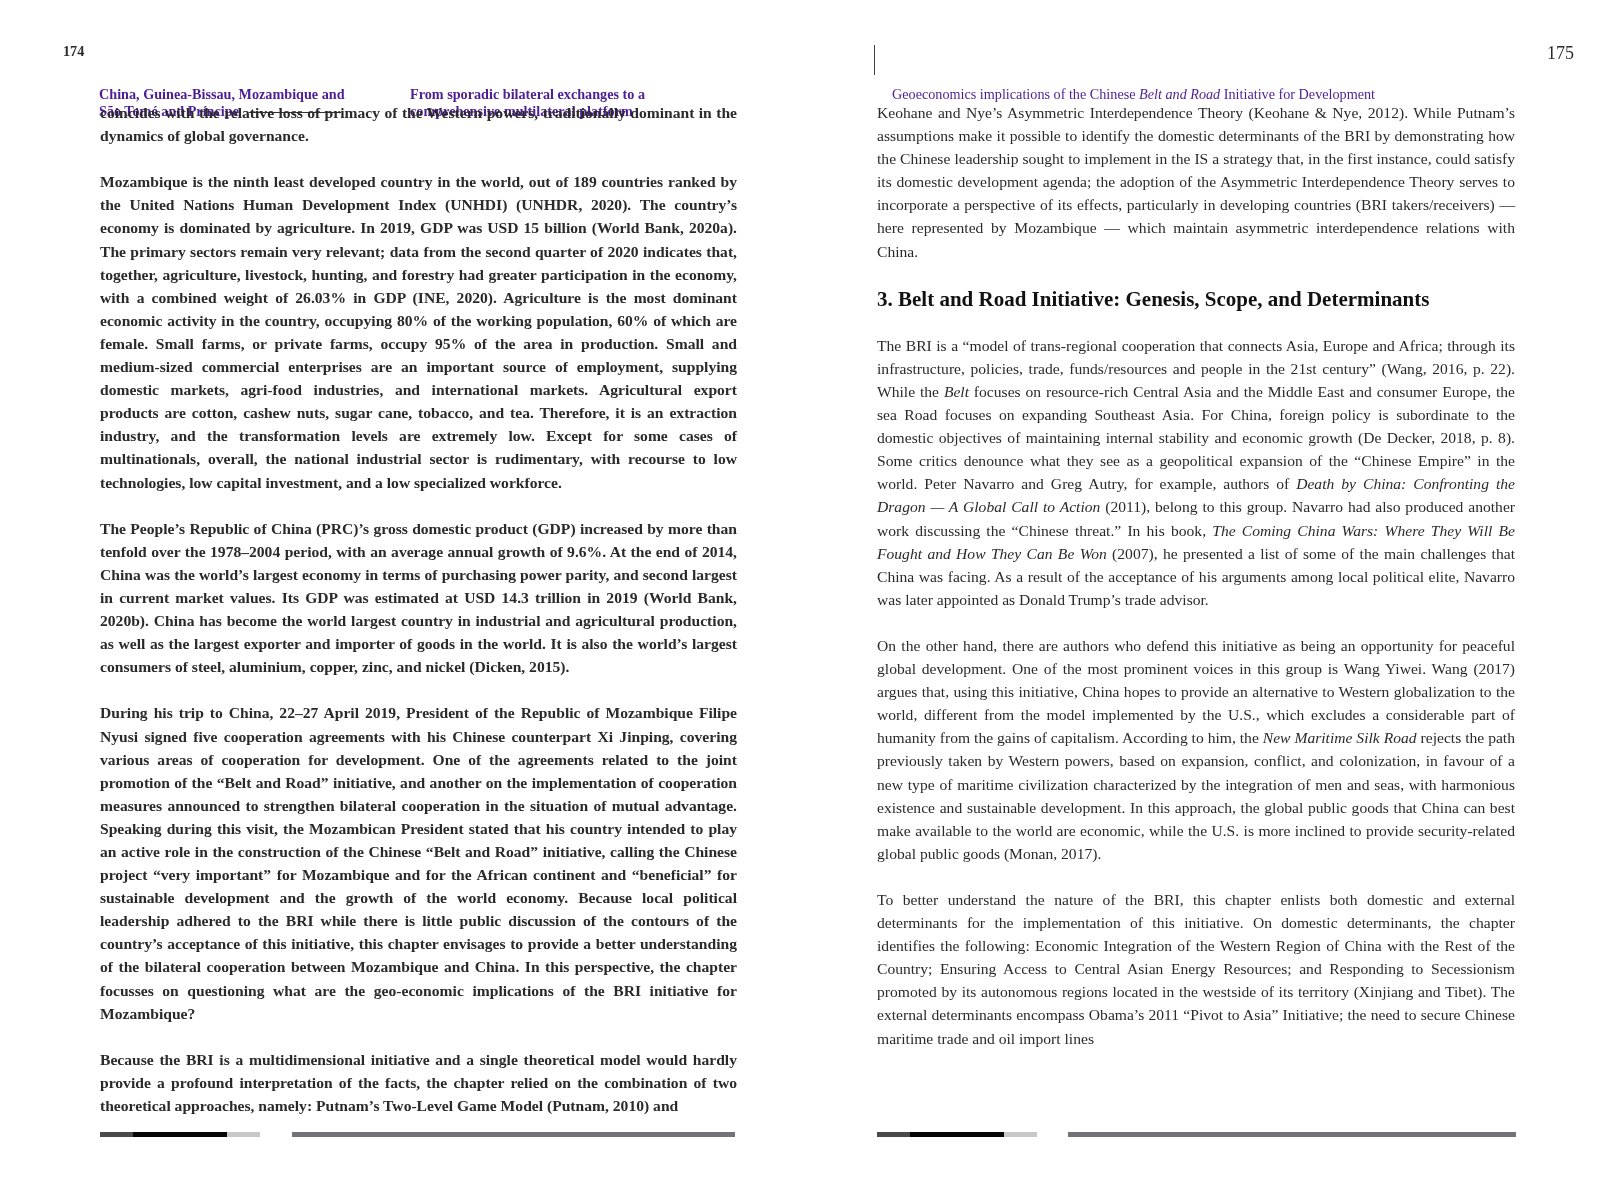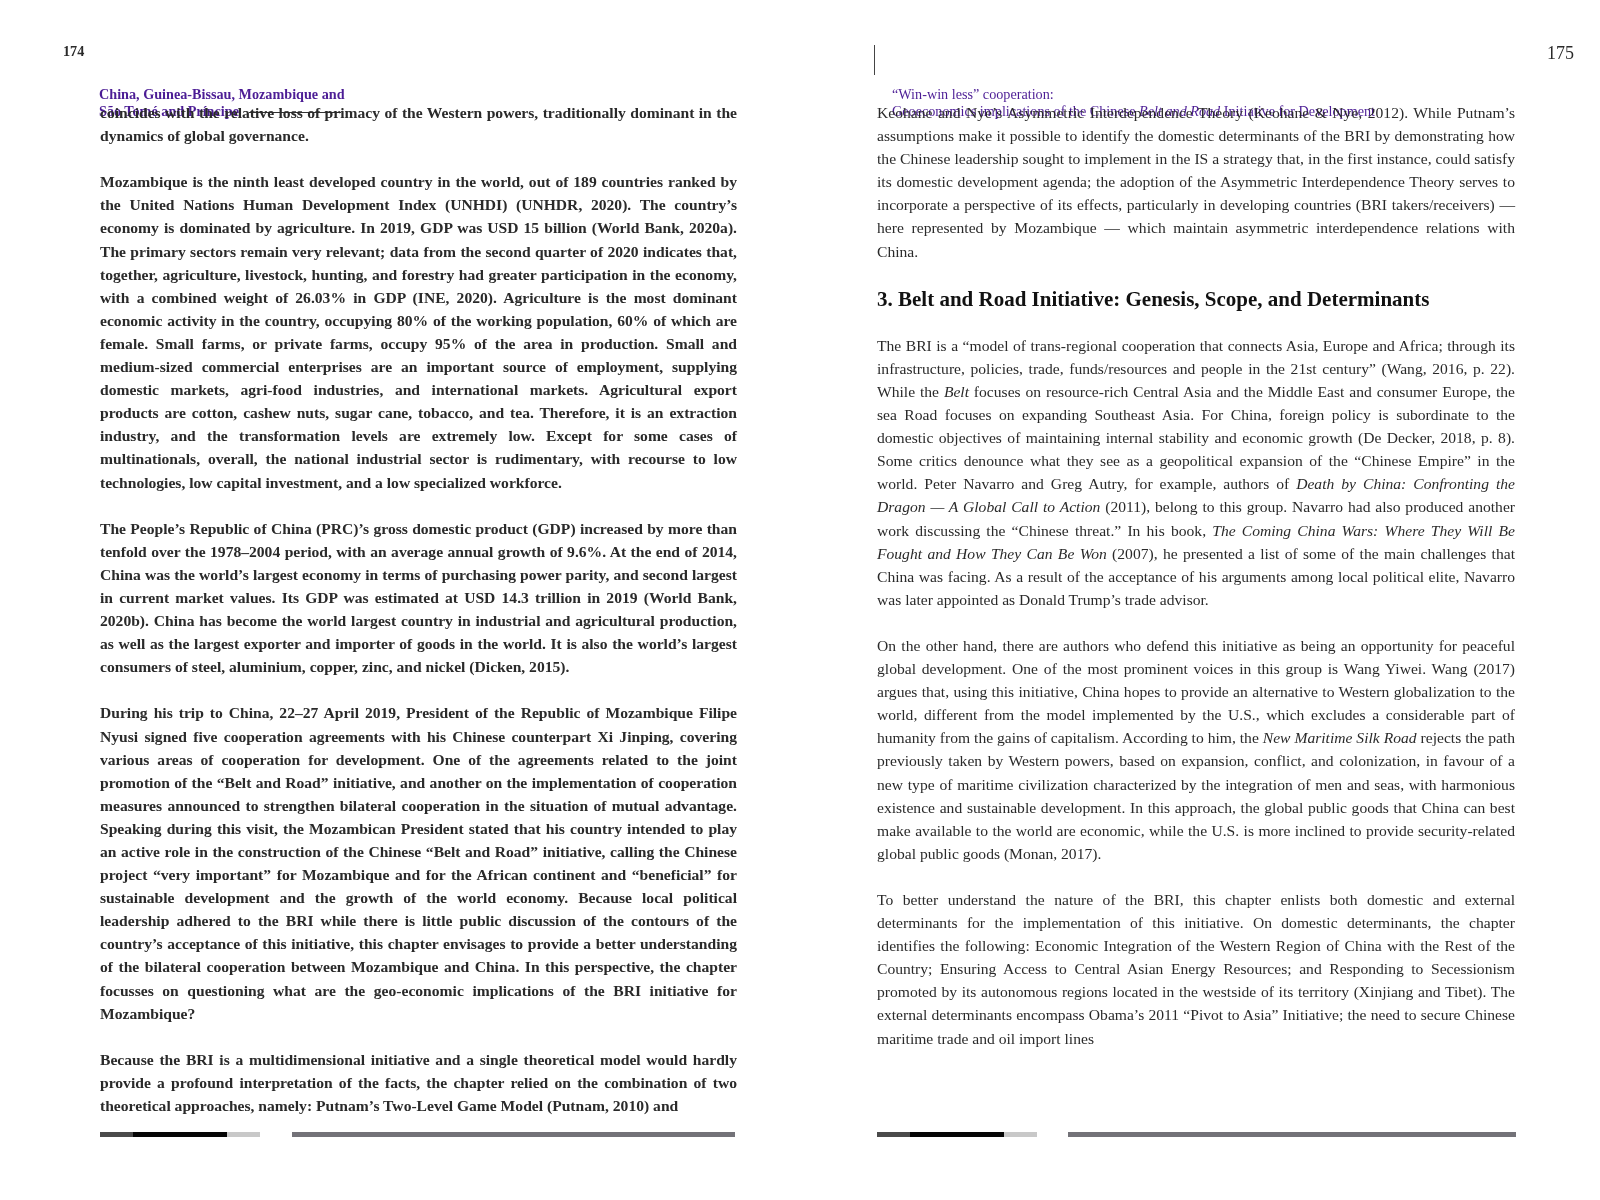"From sporadic bilateral exchanges to" div.header { html: none -> <div> <div>From sporadic bilateral exchanges to a</div> <div>comprehensive multilateral platform</div> </div> }
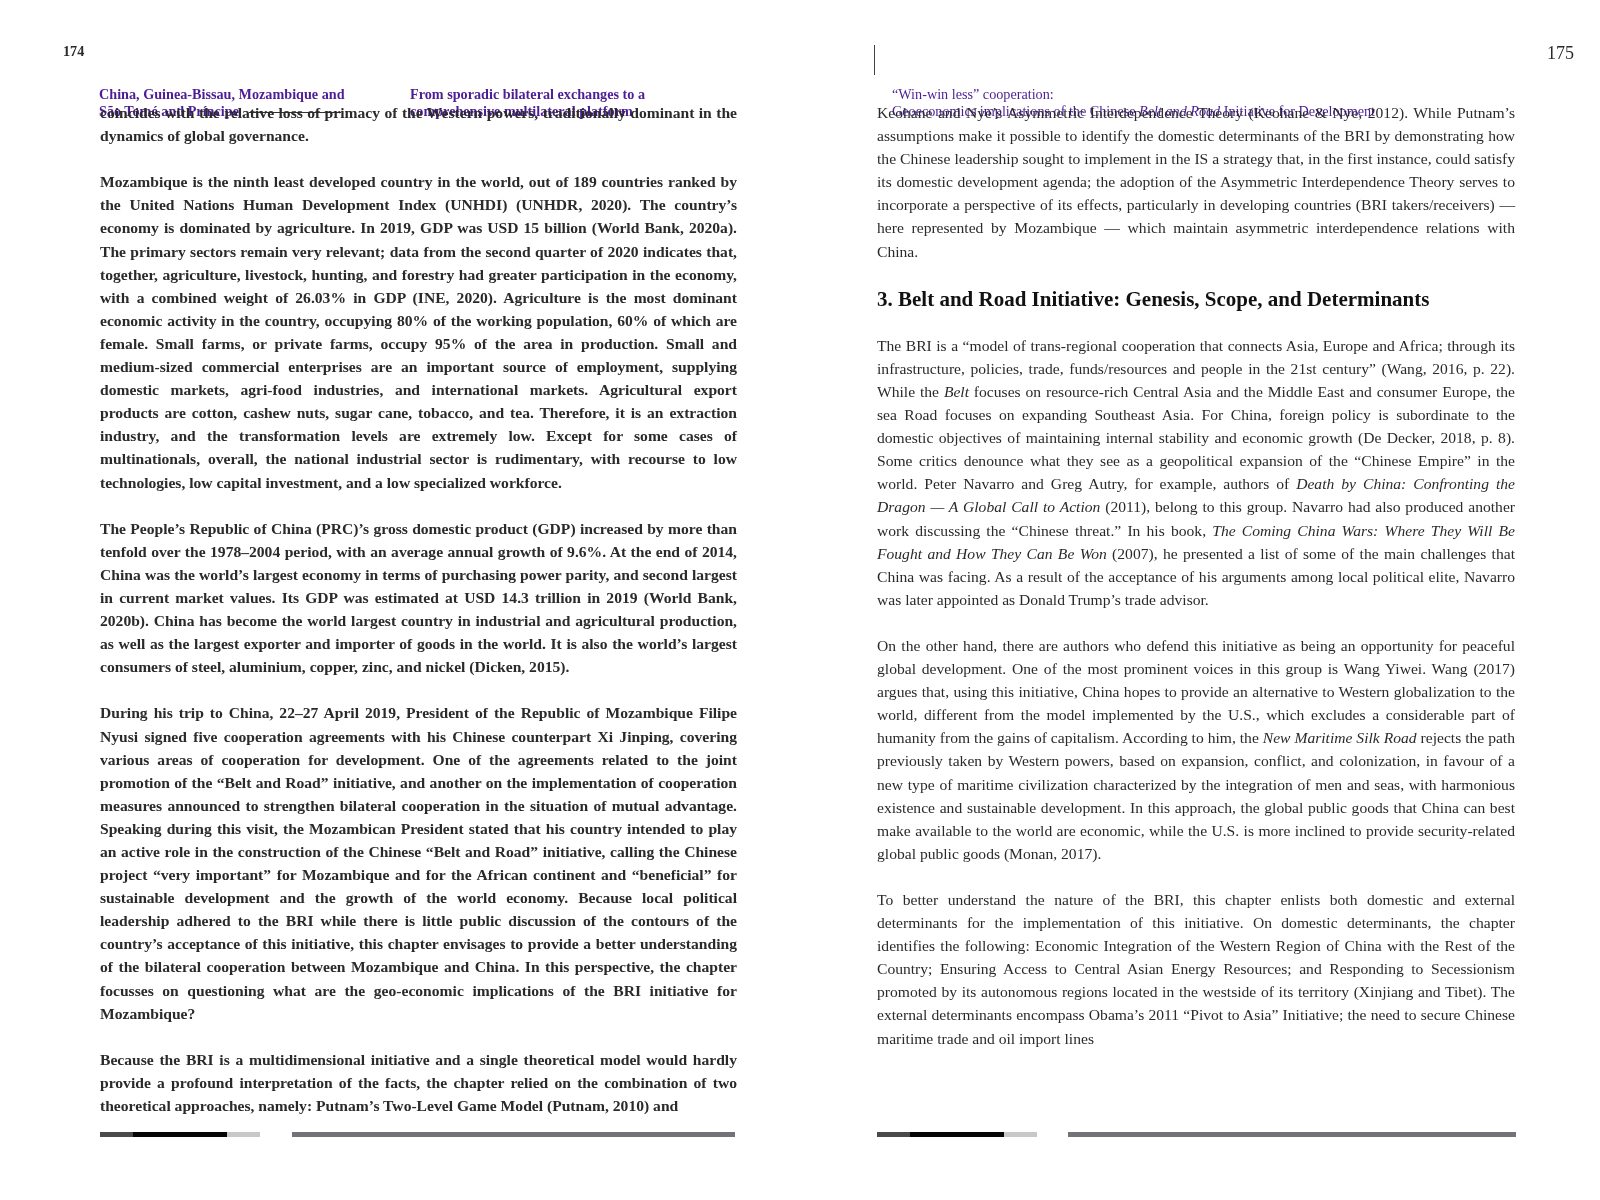"“Win-win less” cooperation:" div { html: <div>“Win-win less” cooperation:</div> -> none }
